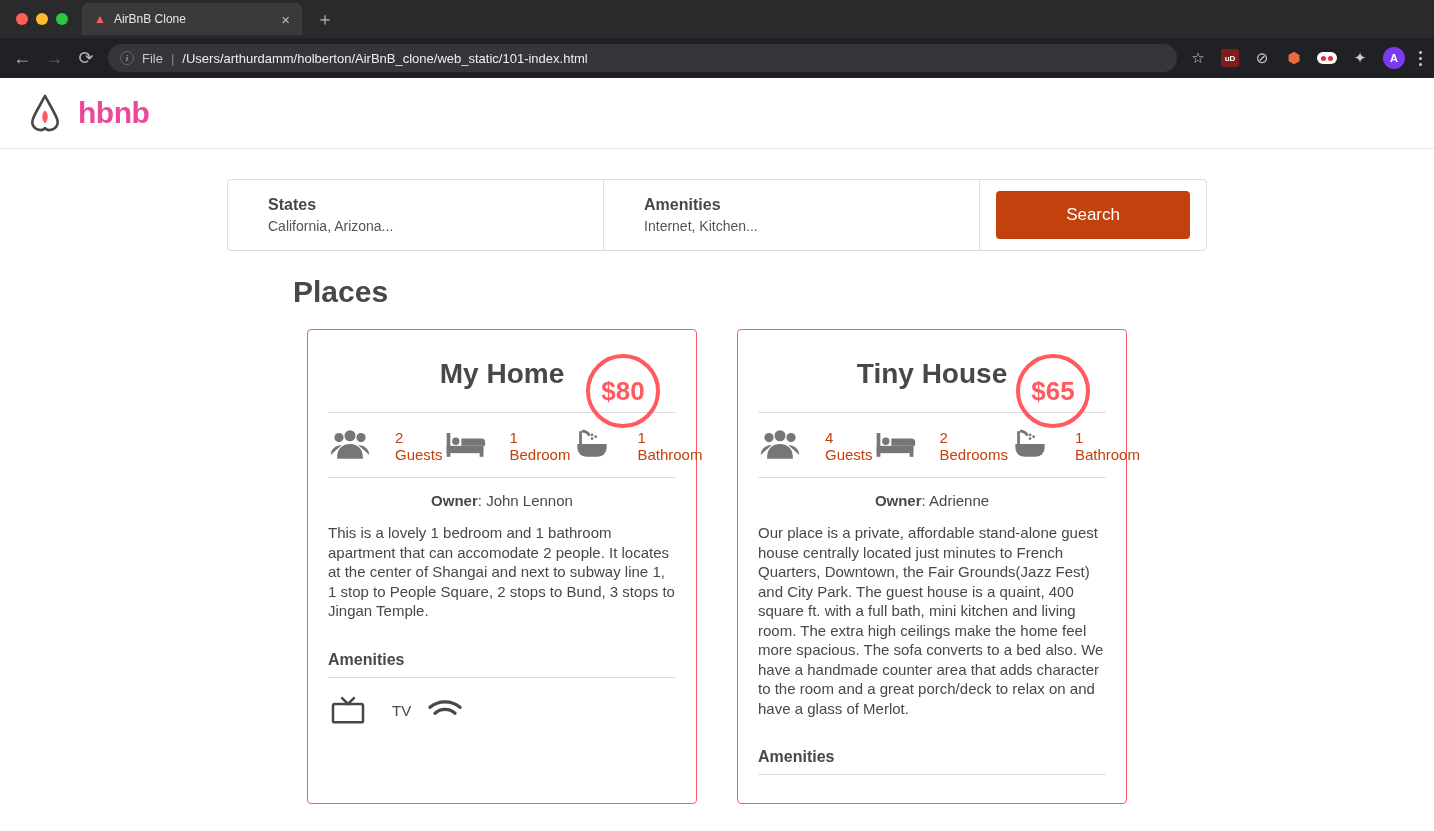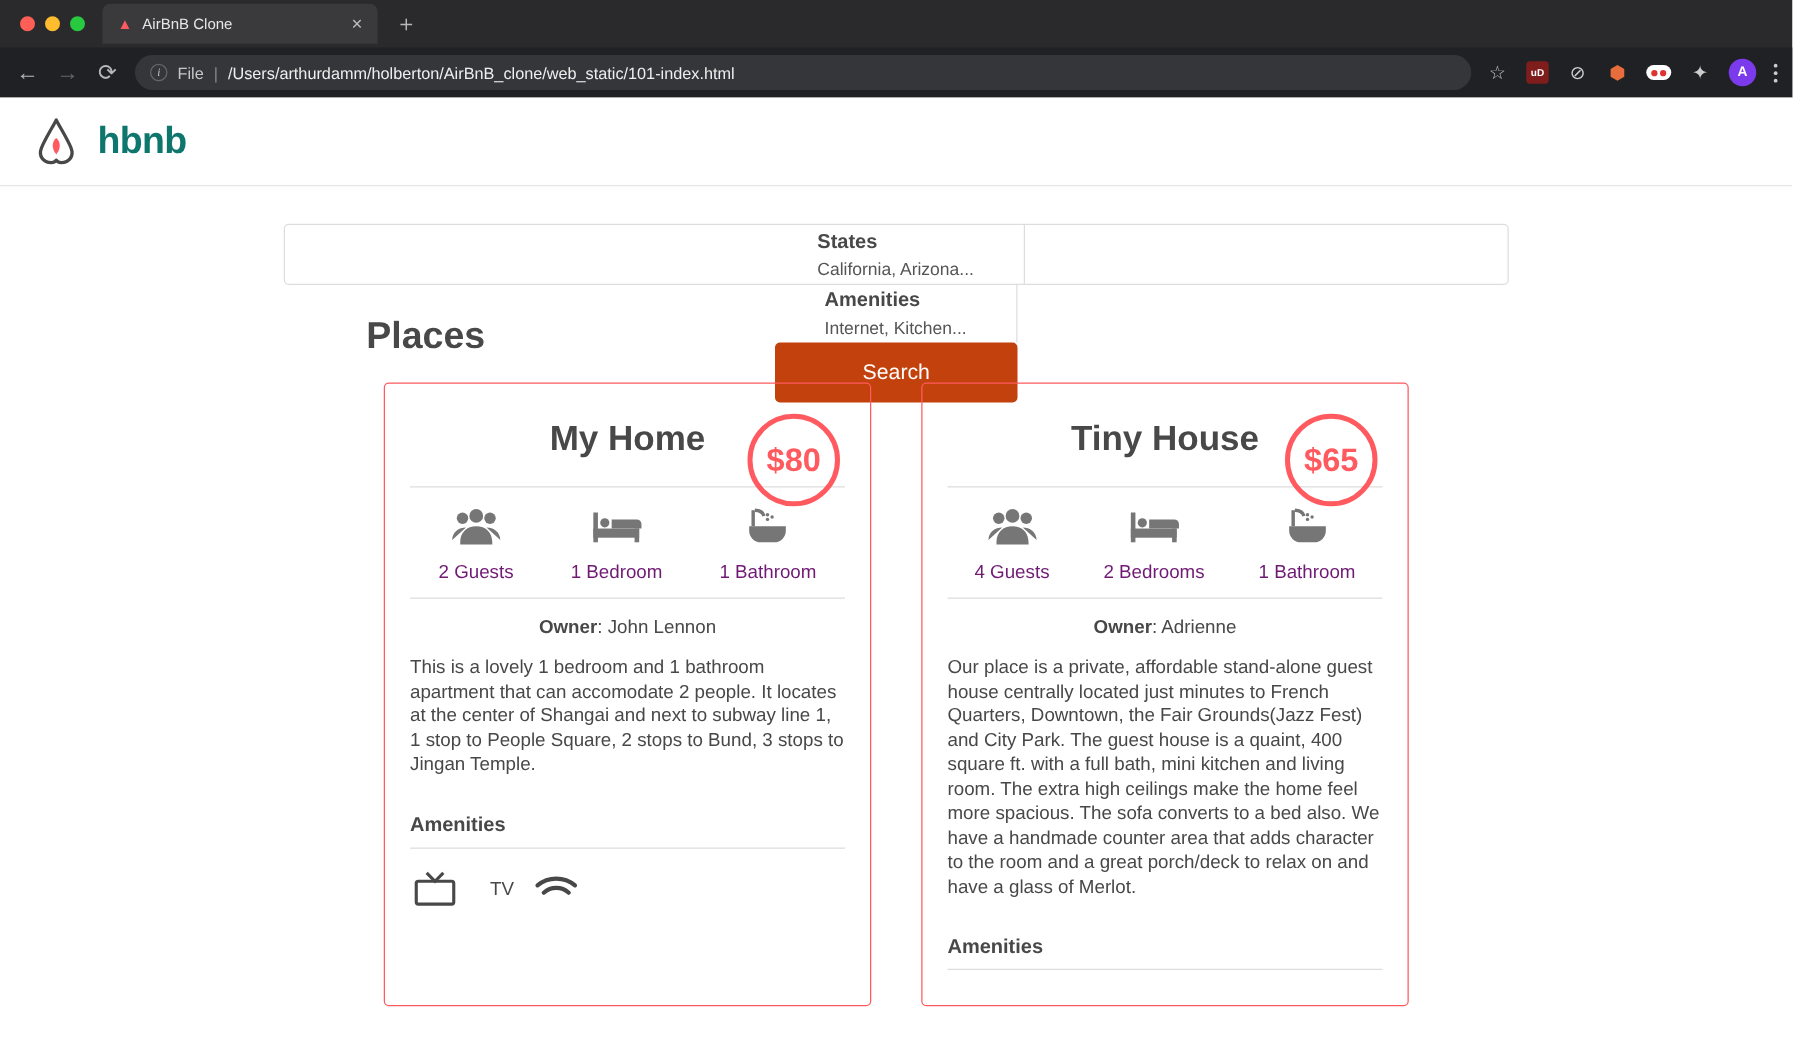"hbnb" .logo-text { color: #0f766e -> #ec4899 }
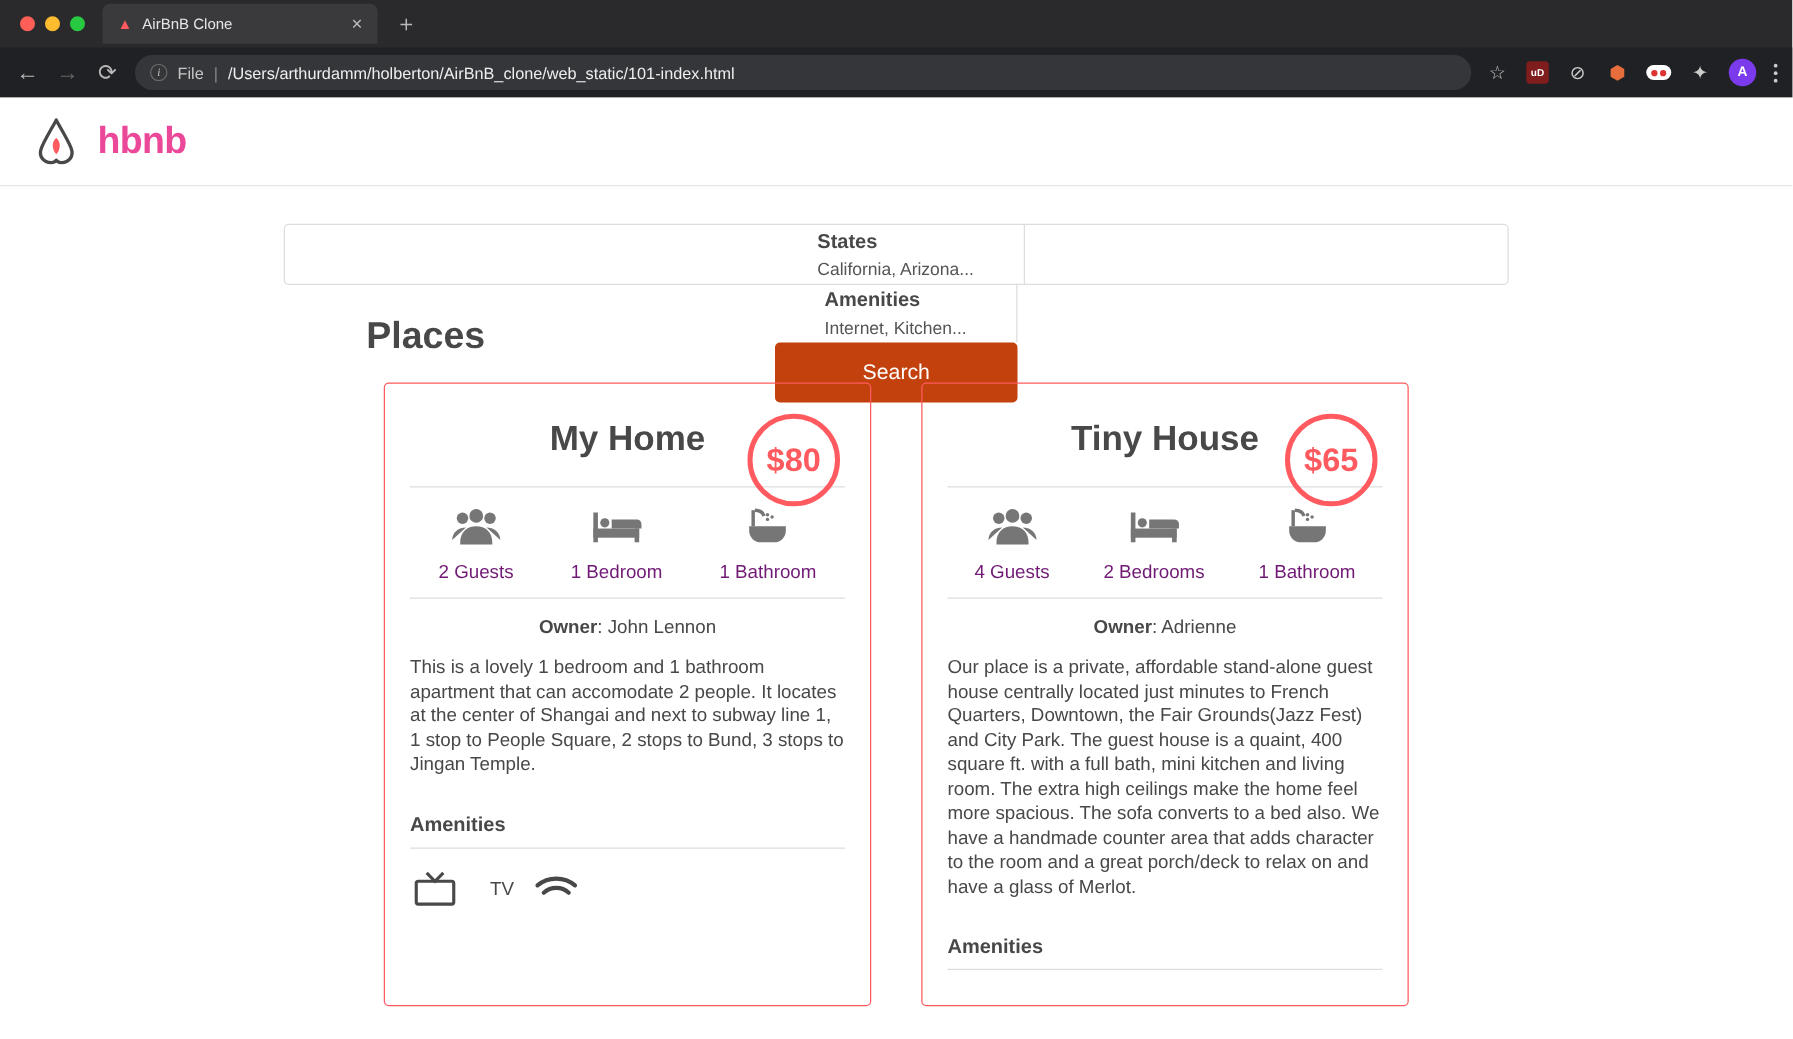"States" .filters { flex-direction: column -> none; height: 49px -> 72px }
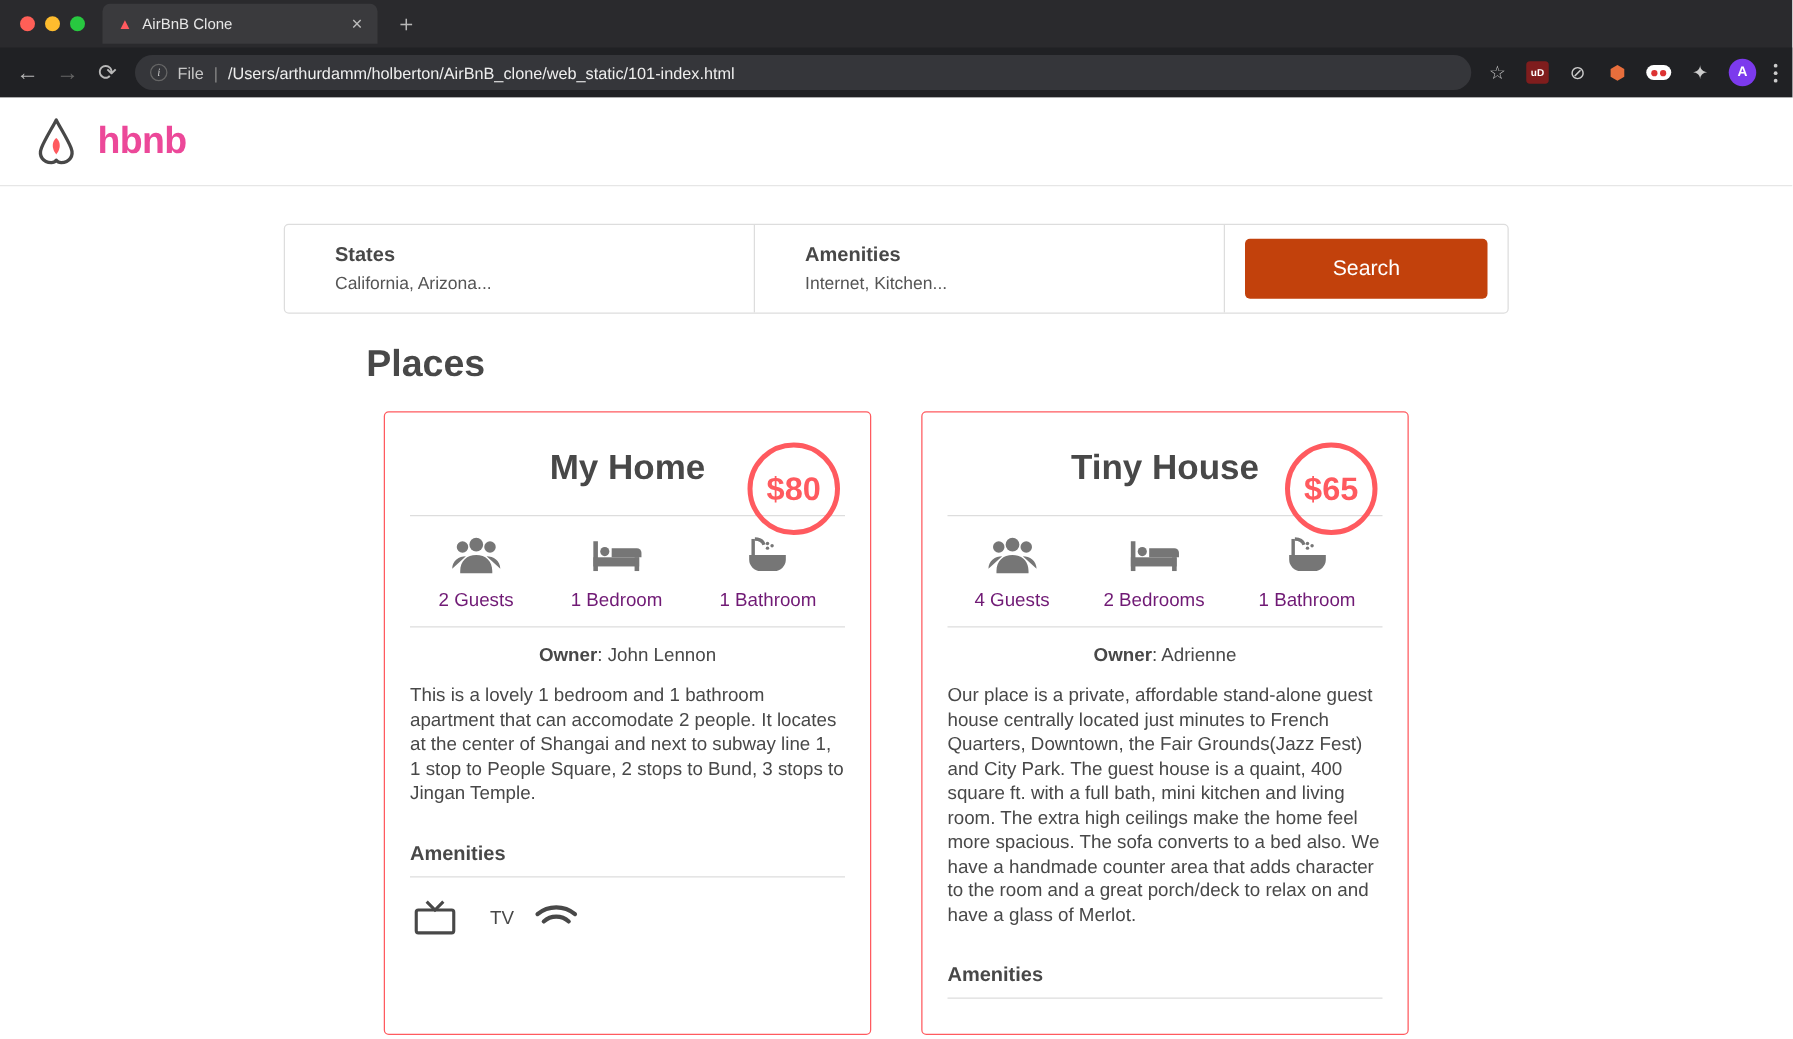"$80" .price { right: 4px -> 16px }
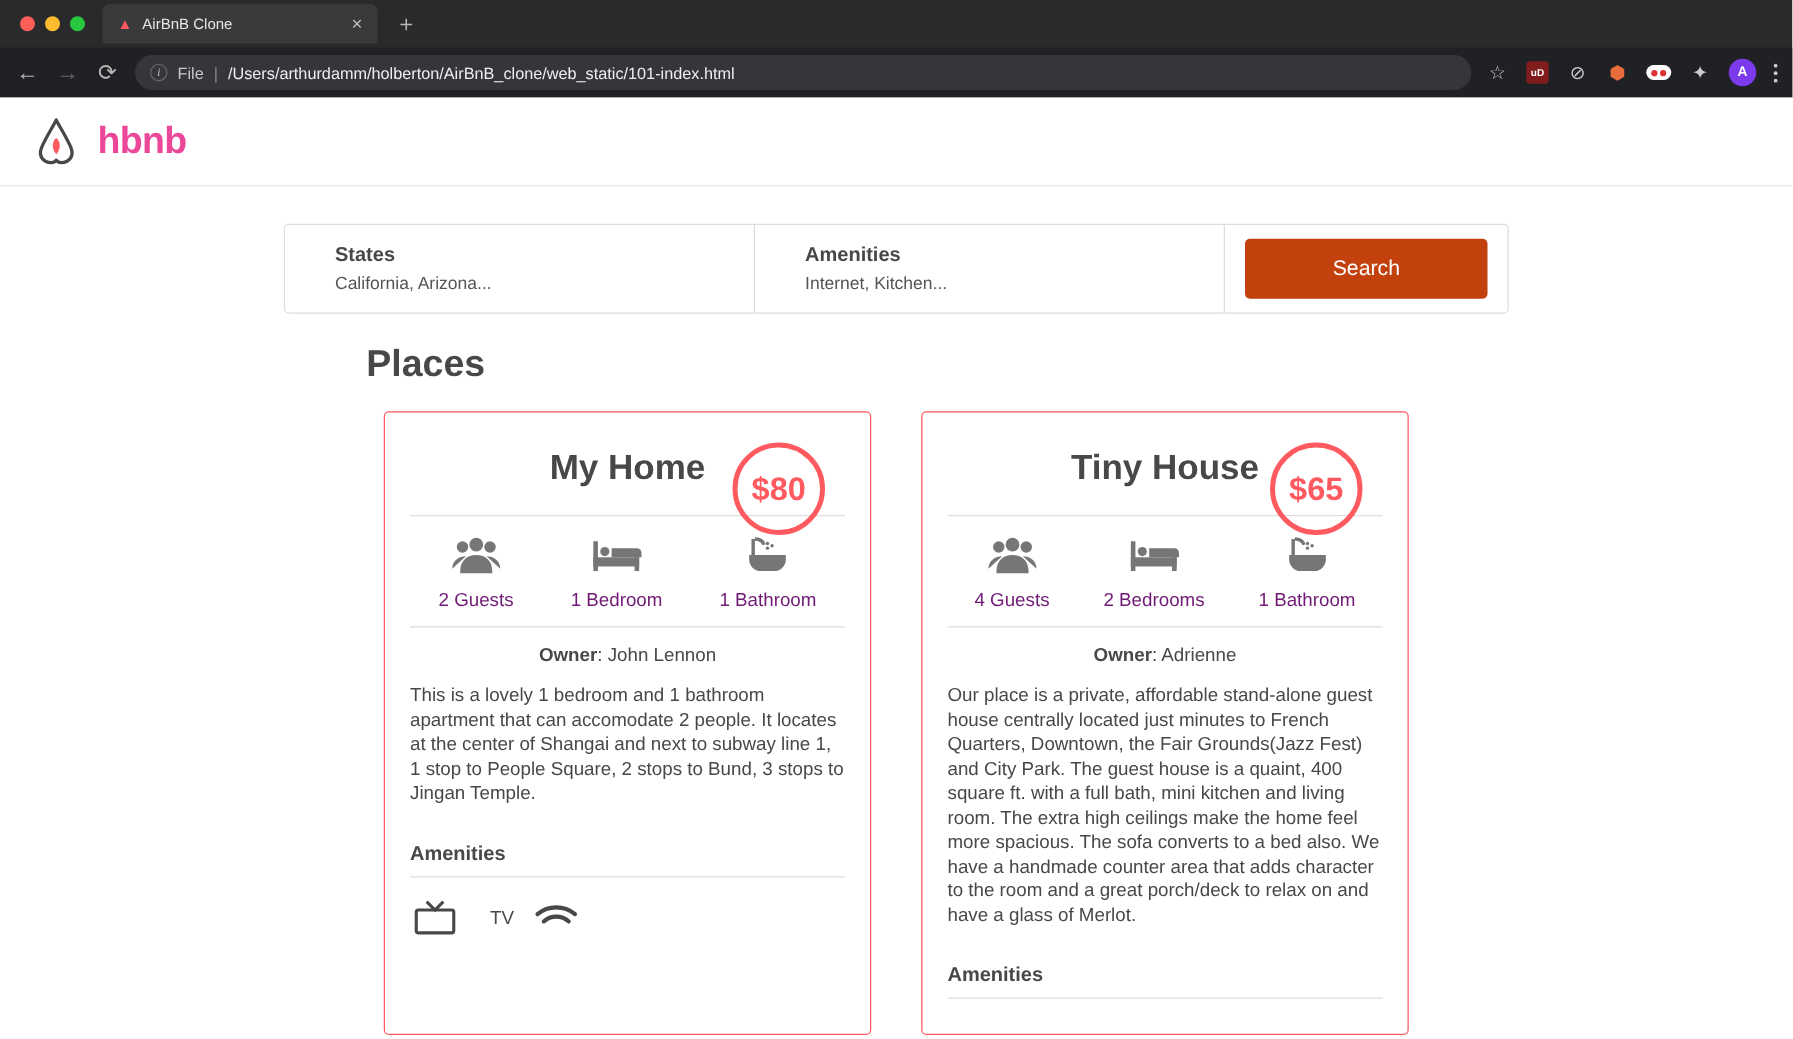"2 Guests" .info-item { color: #701a75 -> #c2410c; flex-direction: column -> row; gap: 6px -> 23px }
